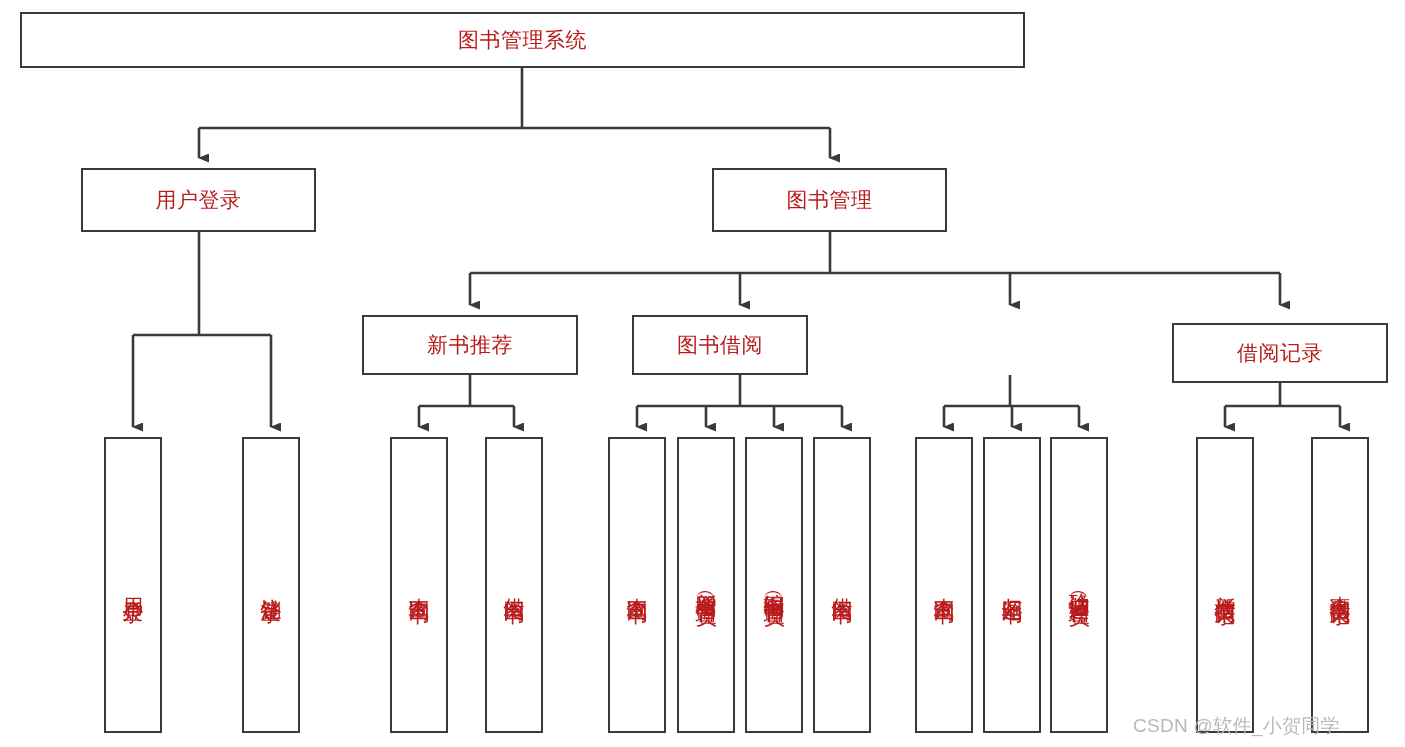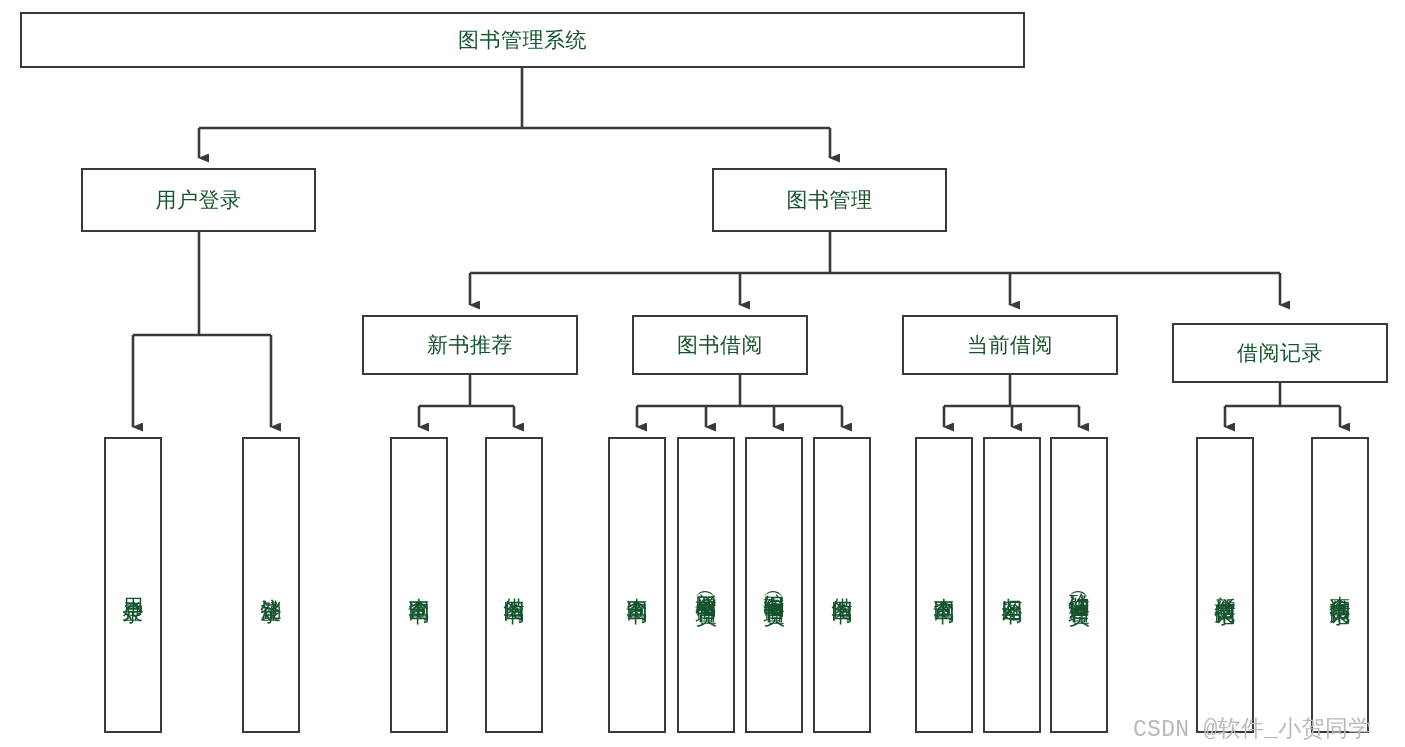"图书管理系统" .node { color: #14532d -> #b91c1c }
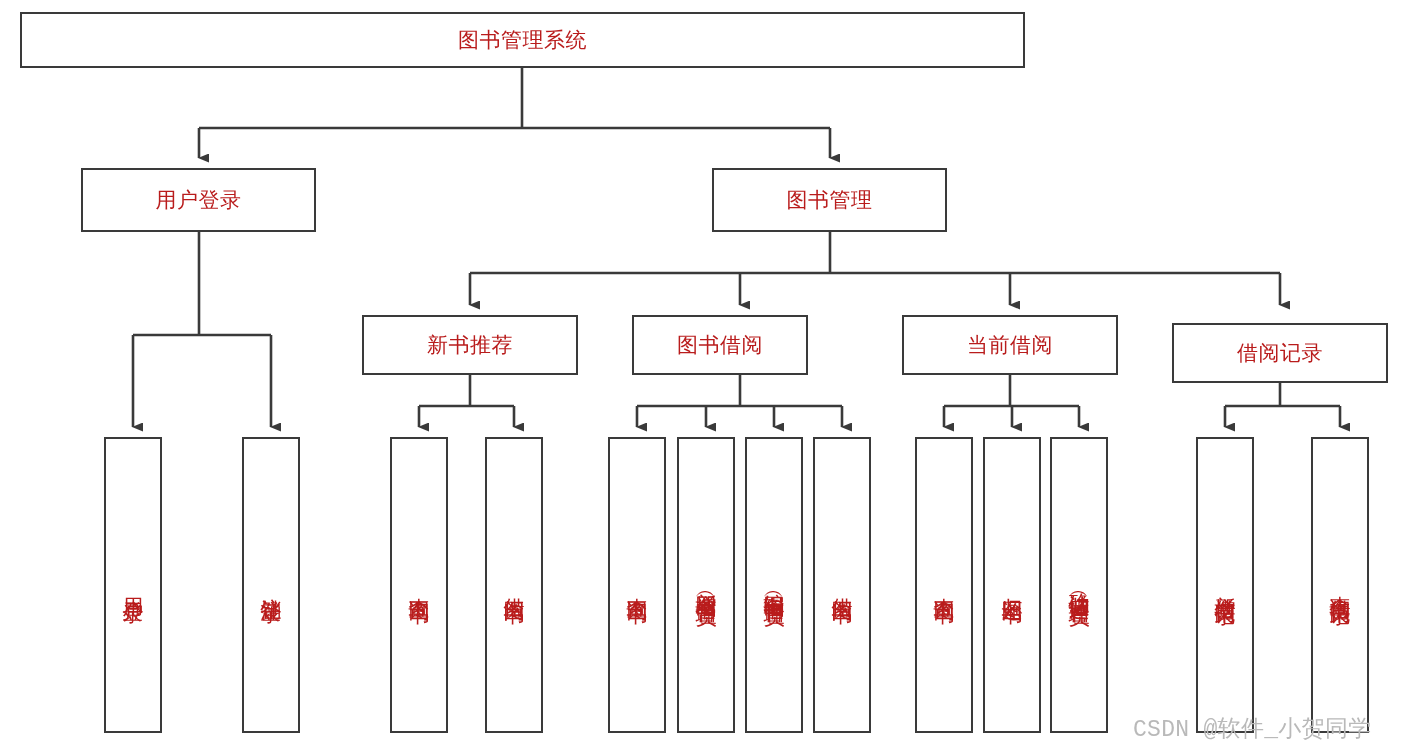"当前借阅" div.node { html: <div> <span>当前借阅</span> </div> -> none }
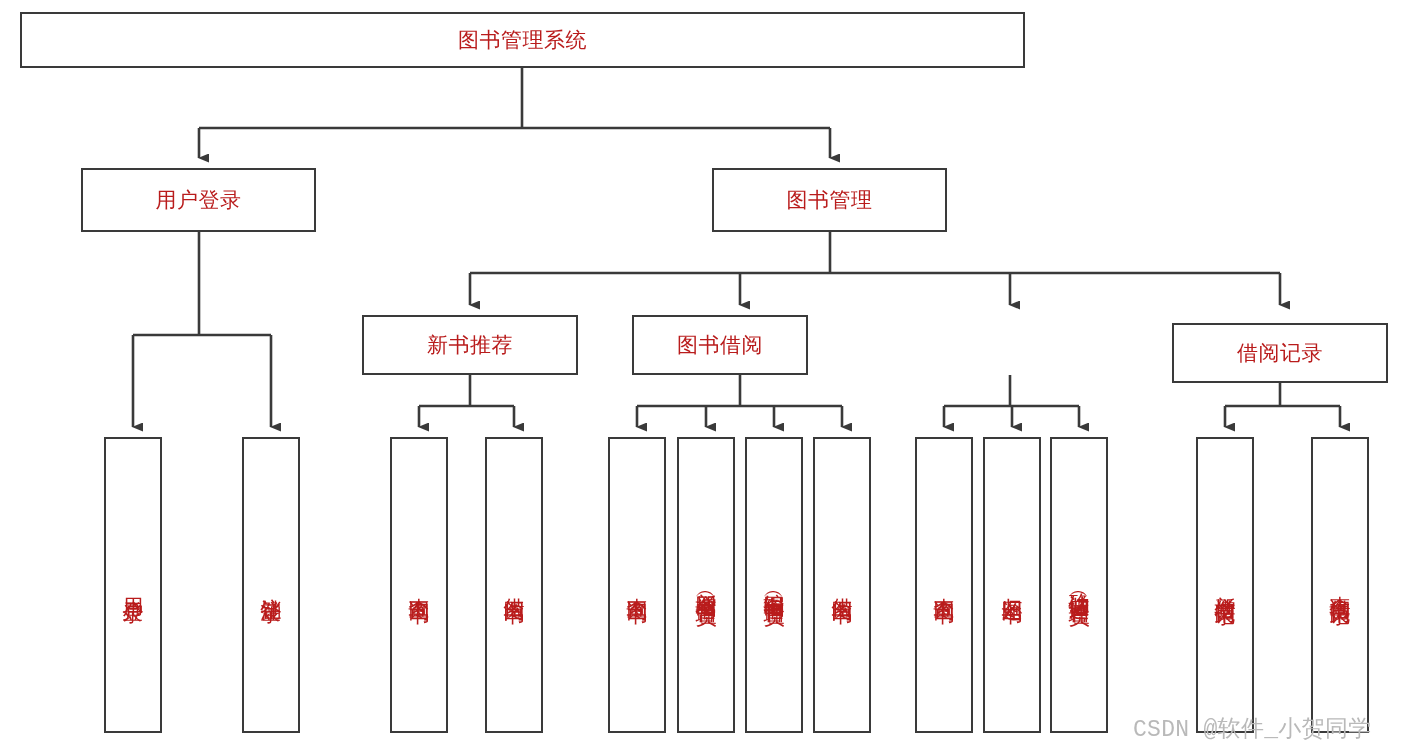"CSDN @软件_小贺同学" .watermark { font-family: Liberation Mono, monospace -> Liberation Sans, sans-serif; font-size: 23px -> 19px }
